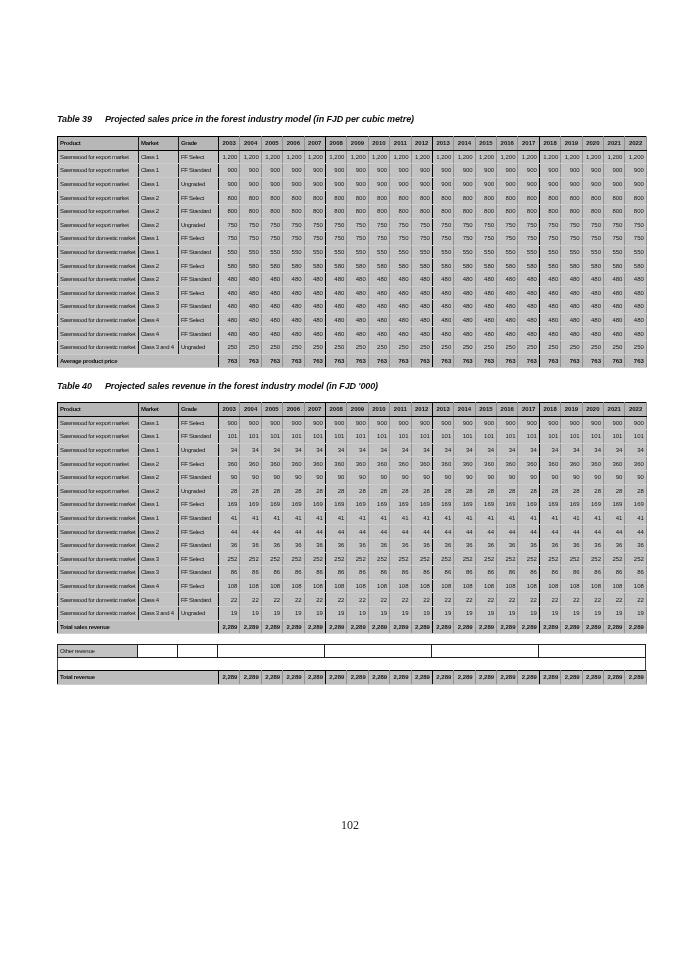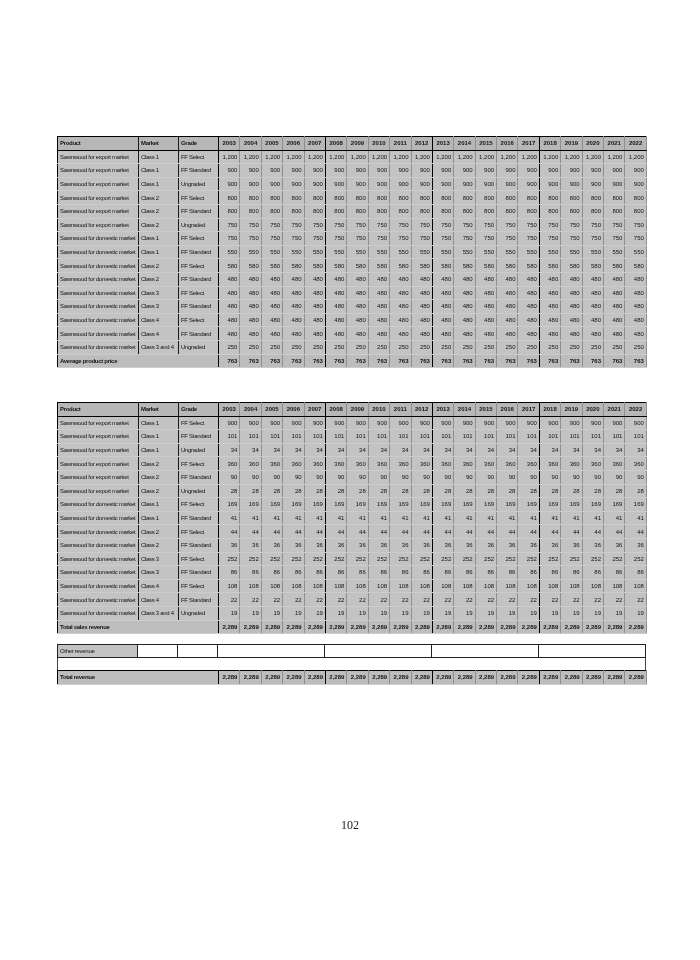"Table 39 Projected sales price" div.tbl-title { html: none -> <div><span>Table 39</span><span>Projected sales price in the forest industry model (in FJD per cubic metre)</span></div> }
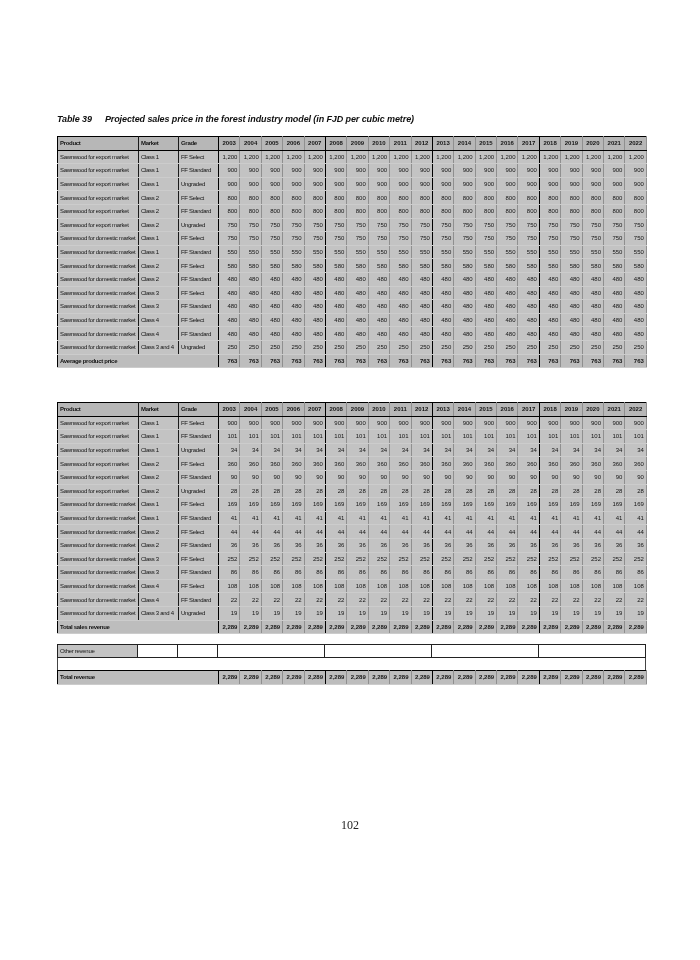"Table 40 Projected sales revenue" div.tbl-title { html: none -> <div><span>Table 40</span><span>Projected sales revenue in the forest industry model (in FJD '000)</span></div> }
